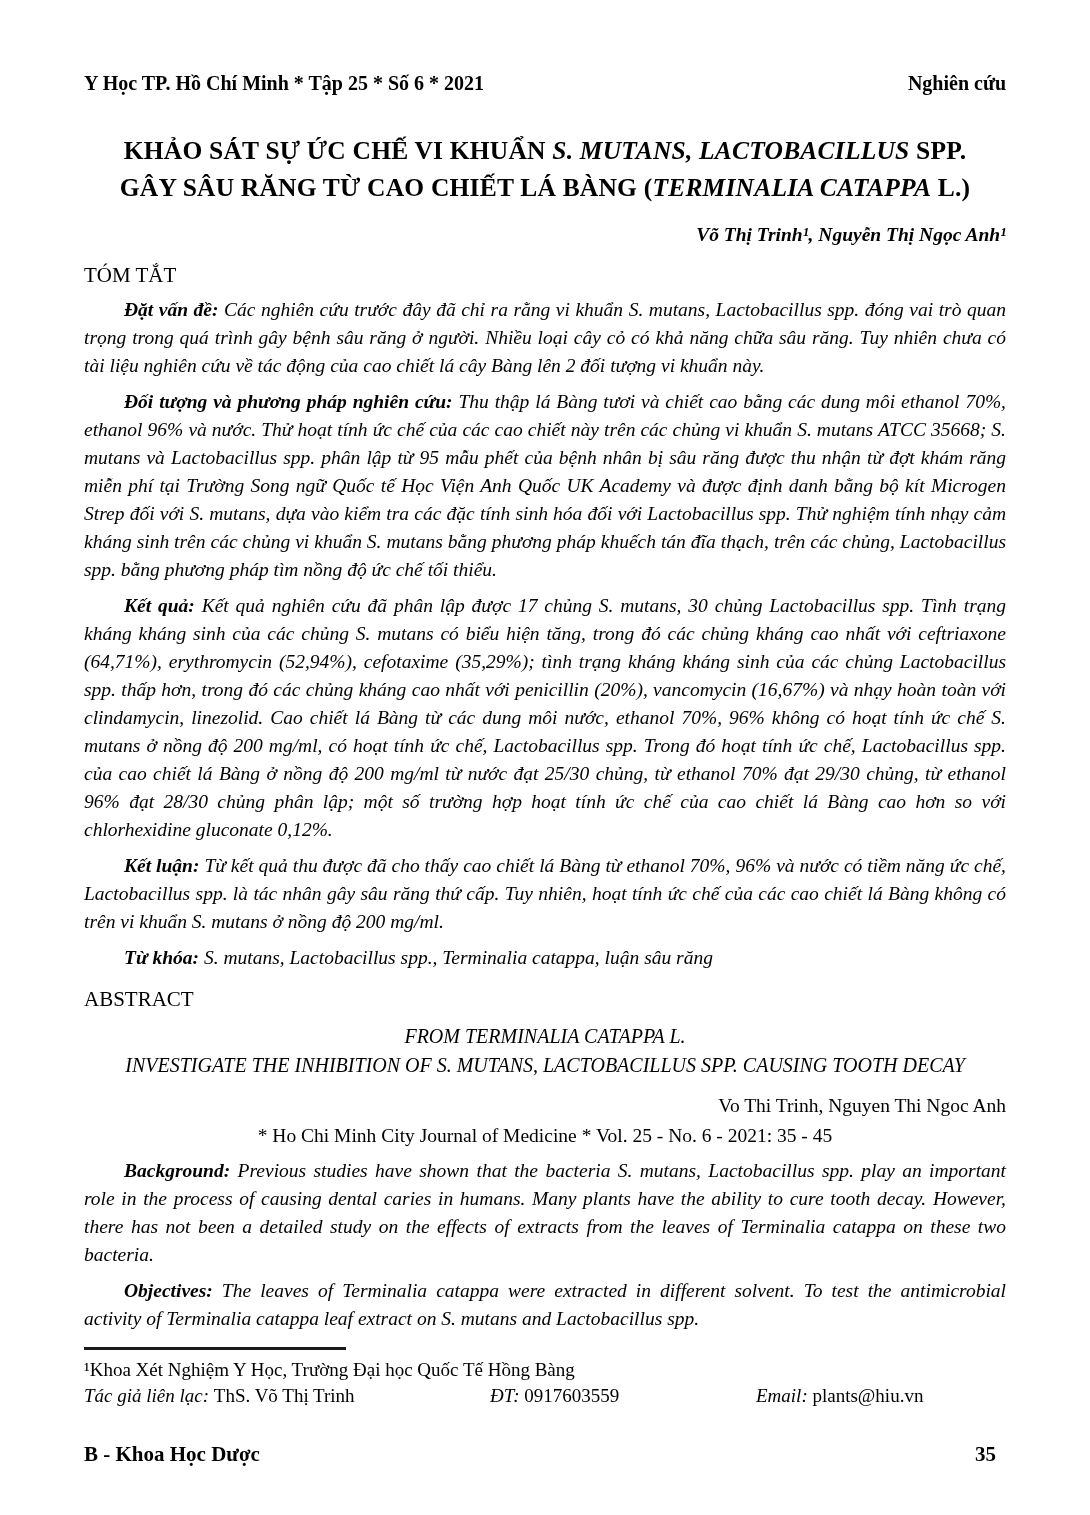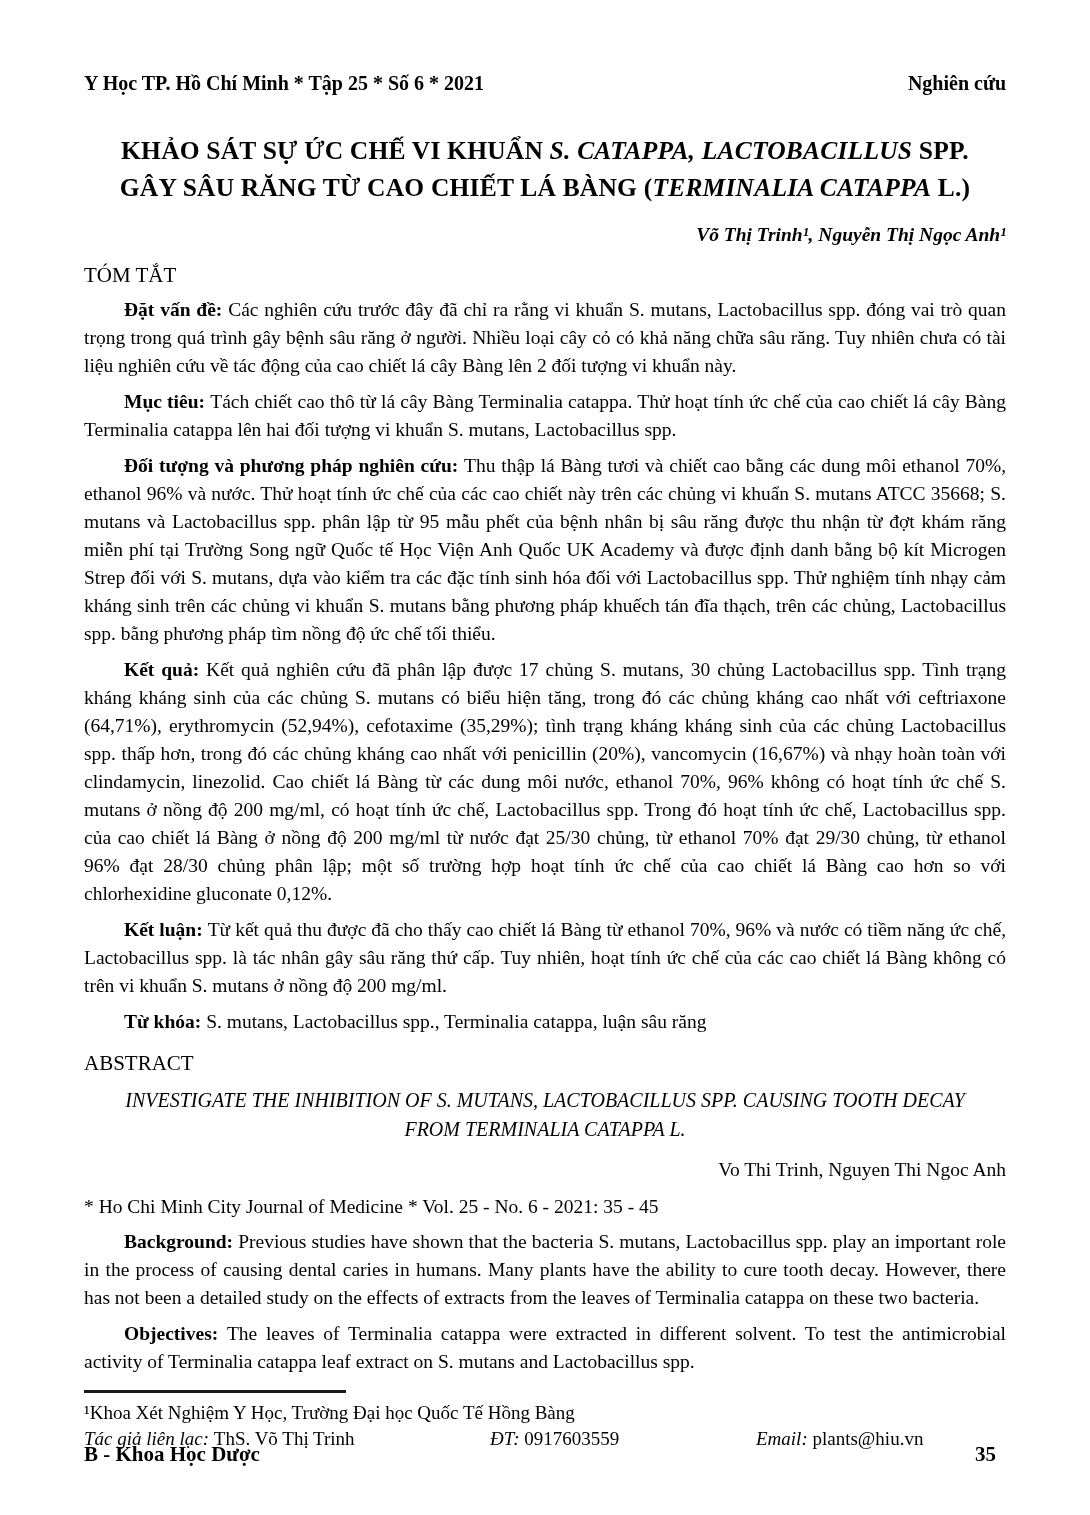"S. CATAPPA, LACTOBACILLUS" span.it { text: CATAPPA -> MUTANS }
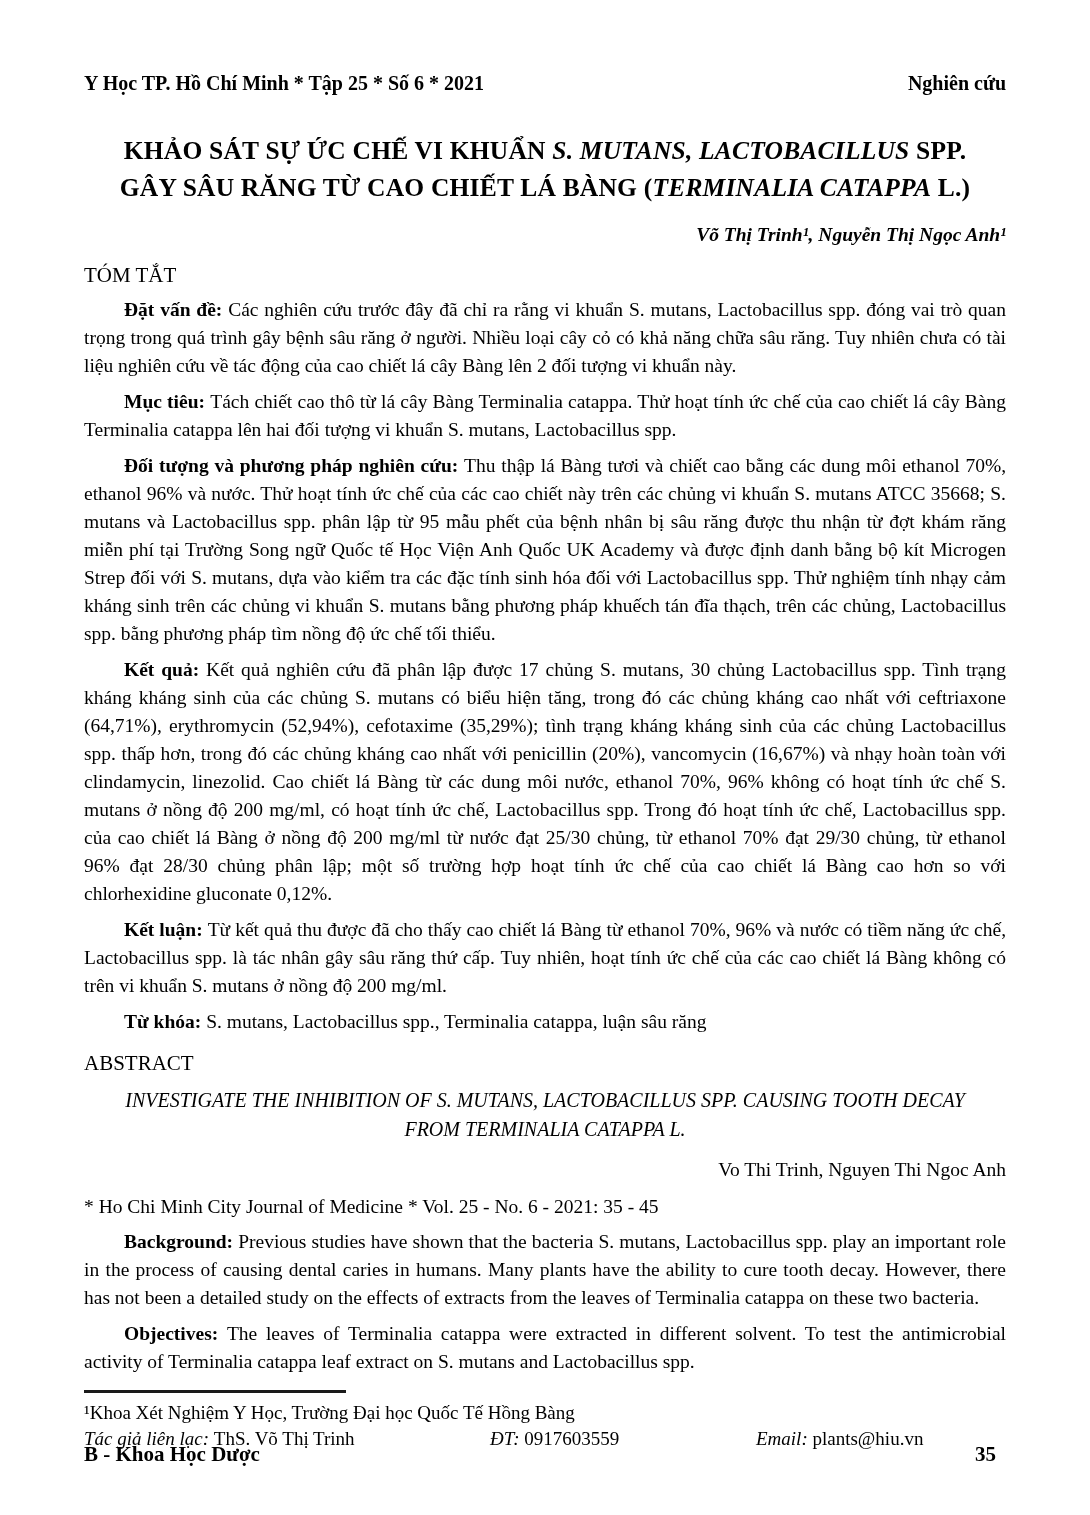"Đặt vấn đề: Các nghiên" p.para { font-style: none -> italic }
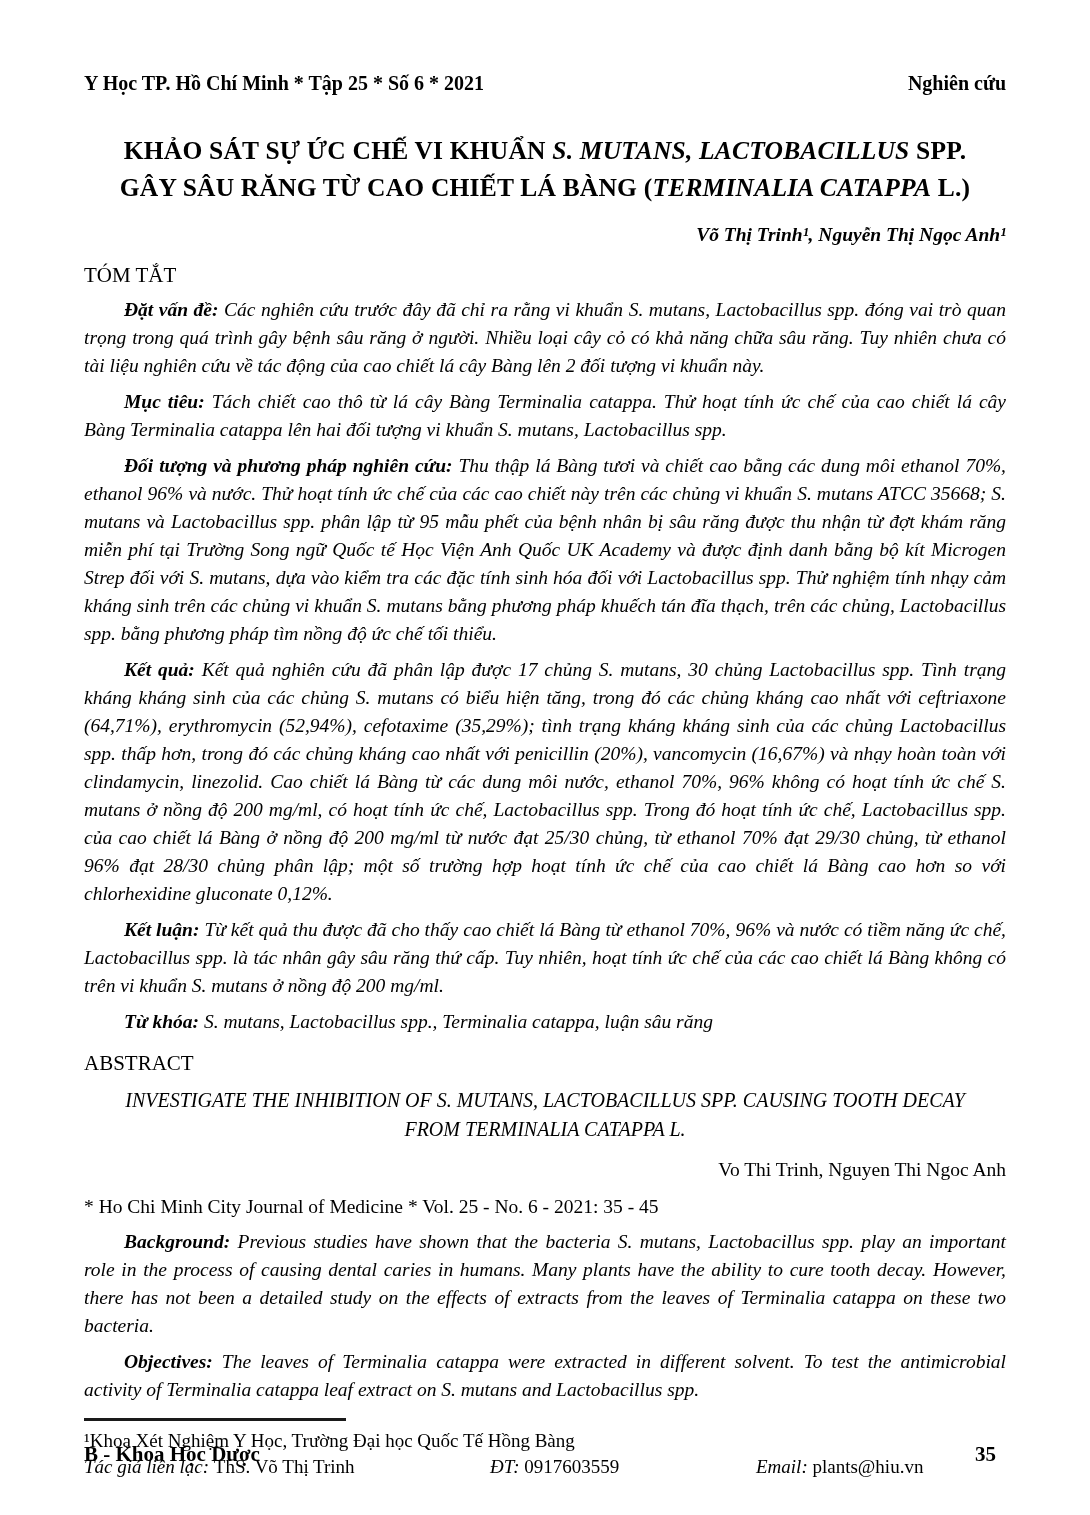"Mục tiêu: Tách chiết cao" p.para { html: <p><span>Mục tiêu: </span><span>Tách chiết cao thô từ lá cây Bàng Terminalia catappa. Thử hoạt tính ức chế của cao chiết lá cây Bàng Terminalia catappa lên hai đối tượng vi khuẩn S. mutans, Lactobacillus spp.</span></p> -> none }
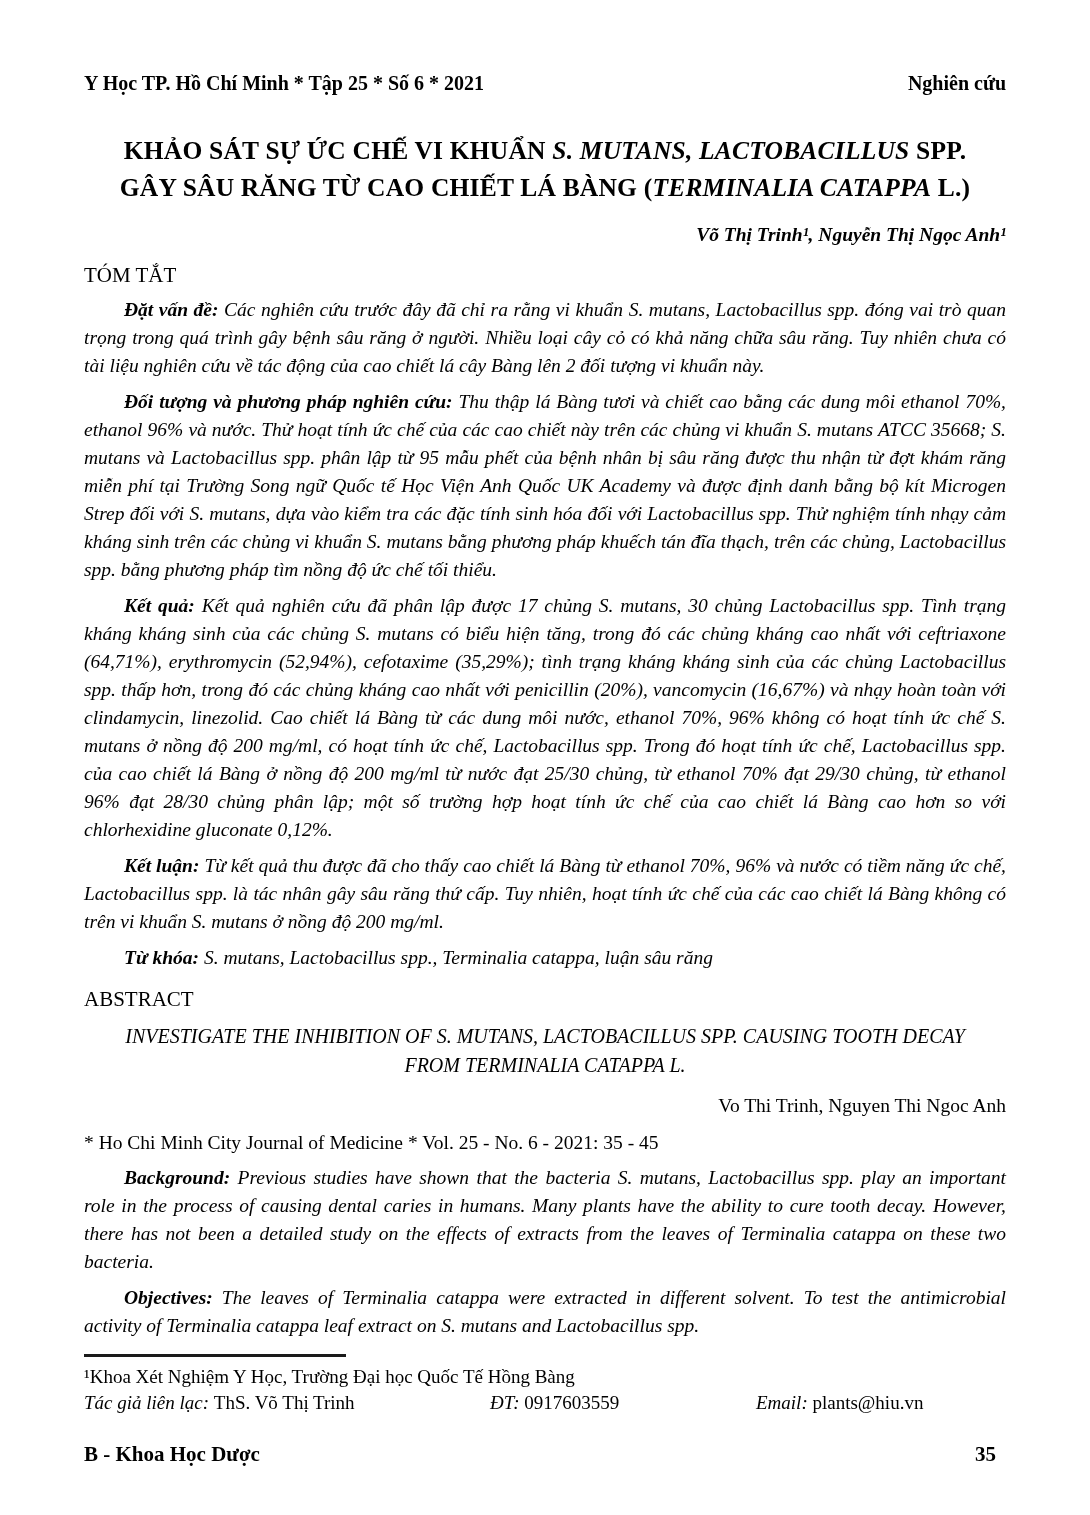"INVESTIGATE THE INHIBITION OF S." div { order: before "FROM TERMINALIA CATAPPA L." -> after "FROM TERMINALIA CATAPPA L." }
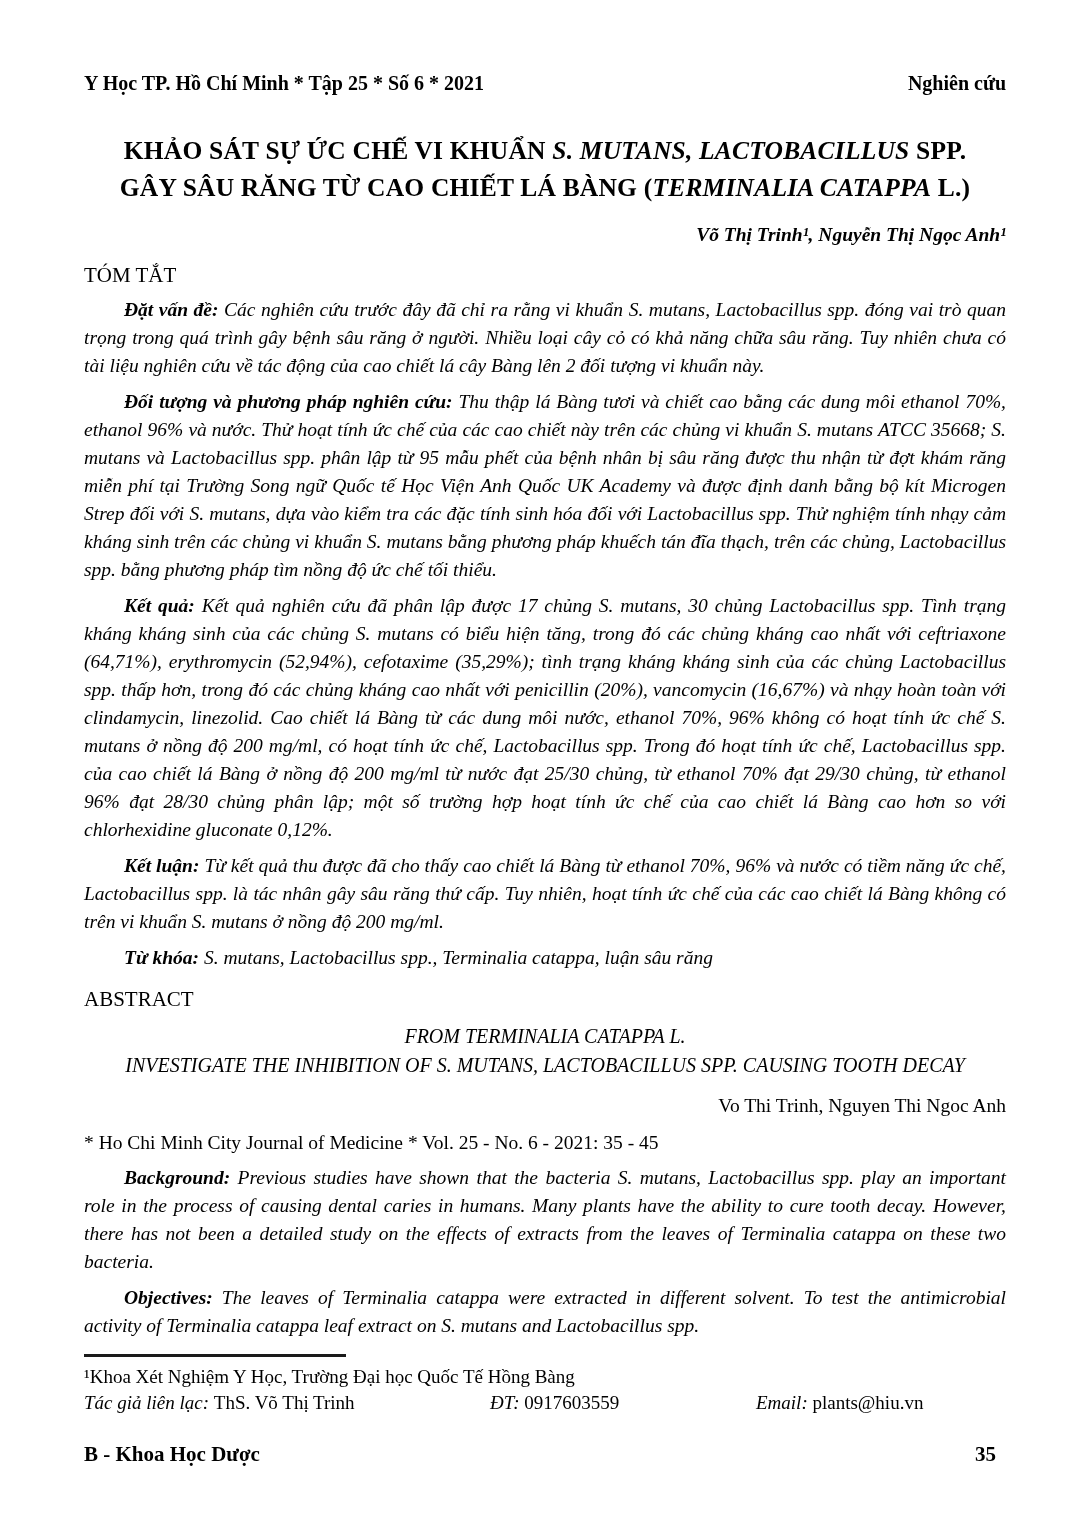"* Ho Chi Minh City" .journal-ref { margin-top: 10px -> 3px; text-align: left -> center }
